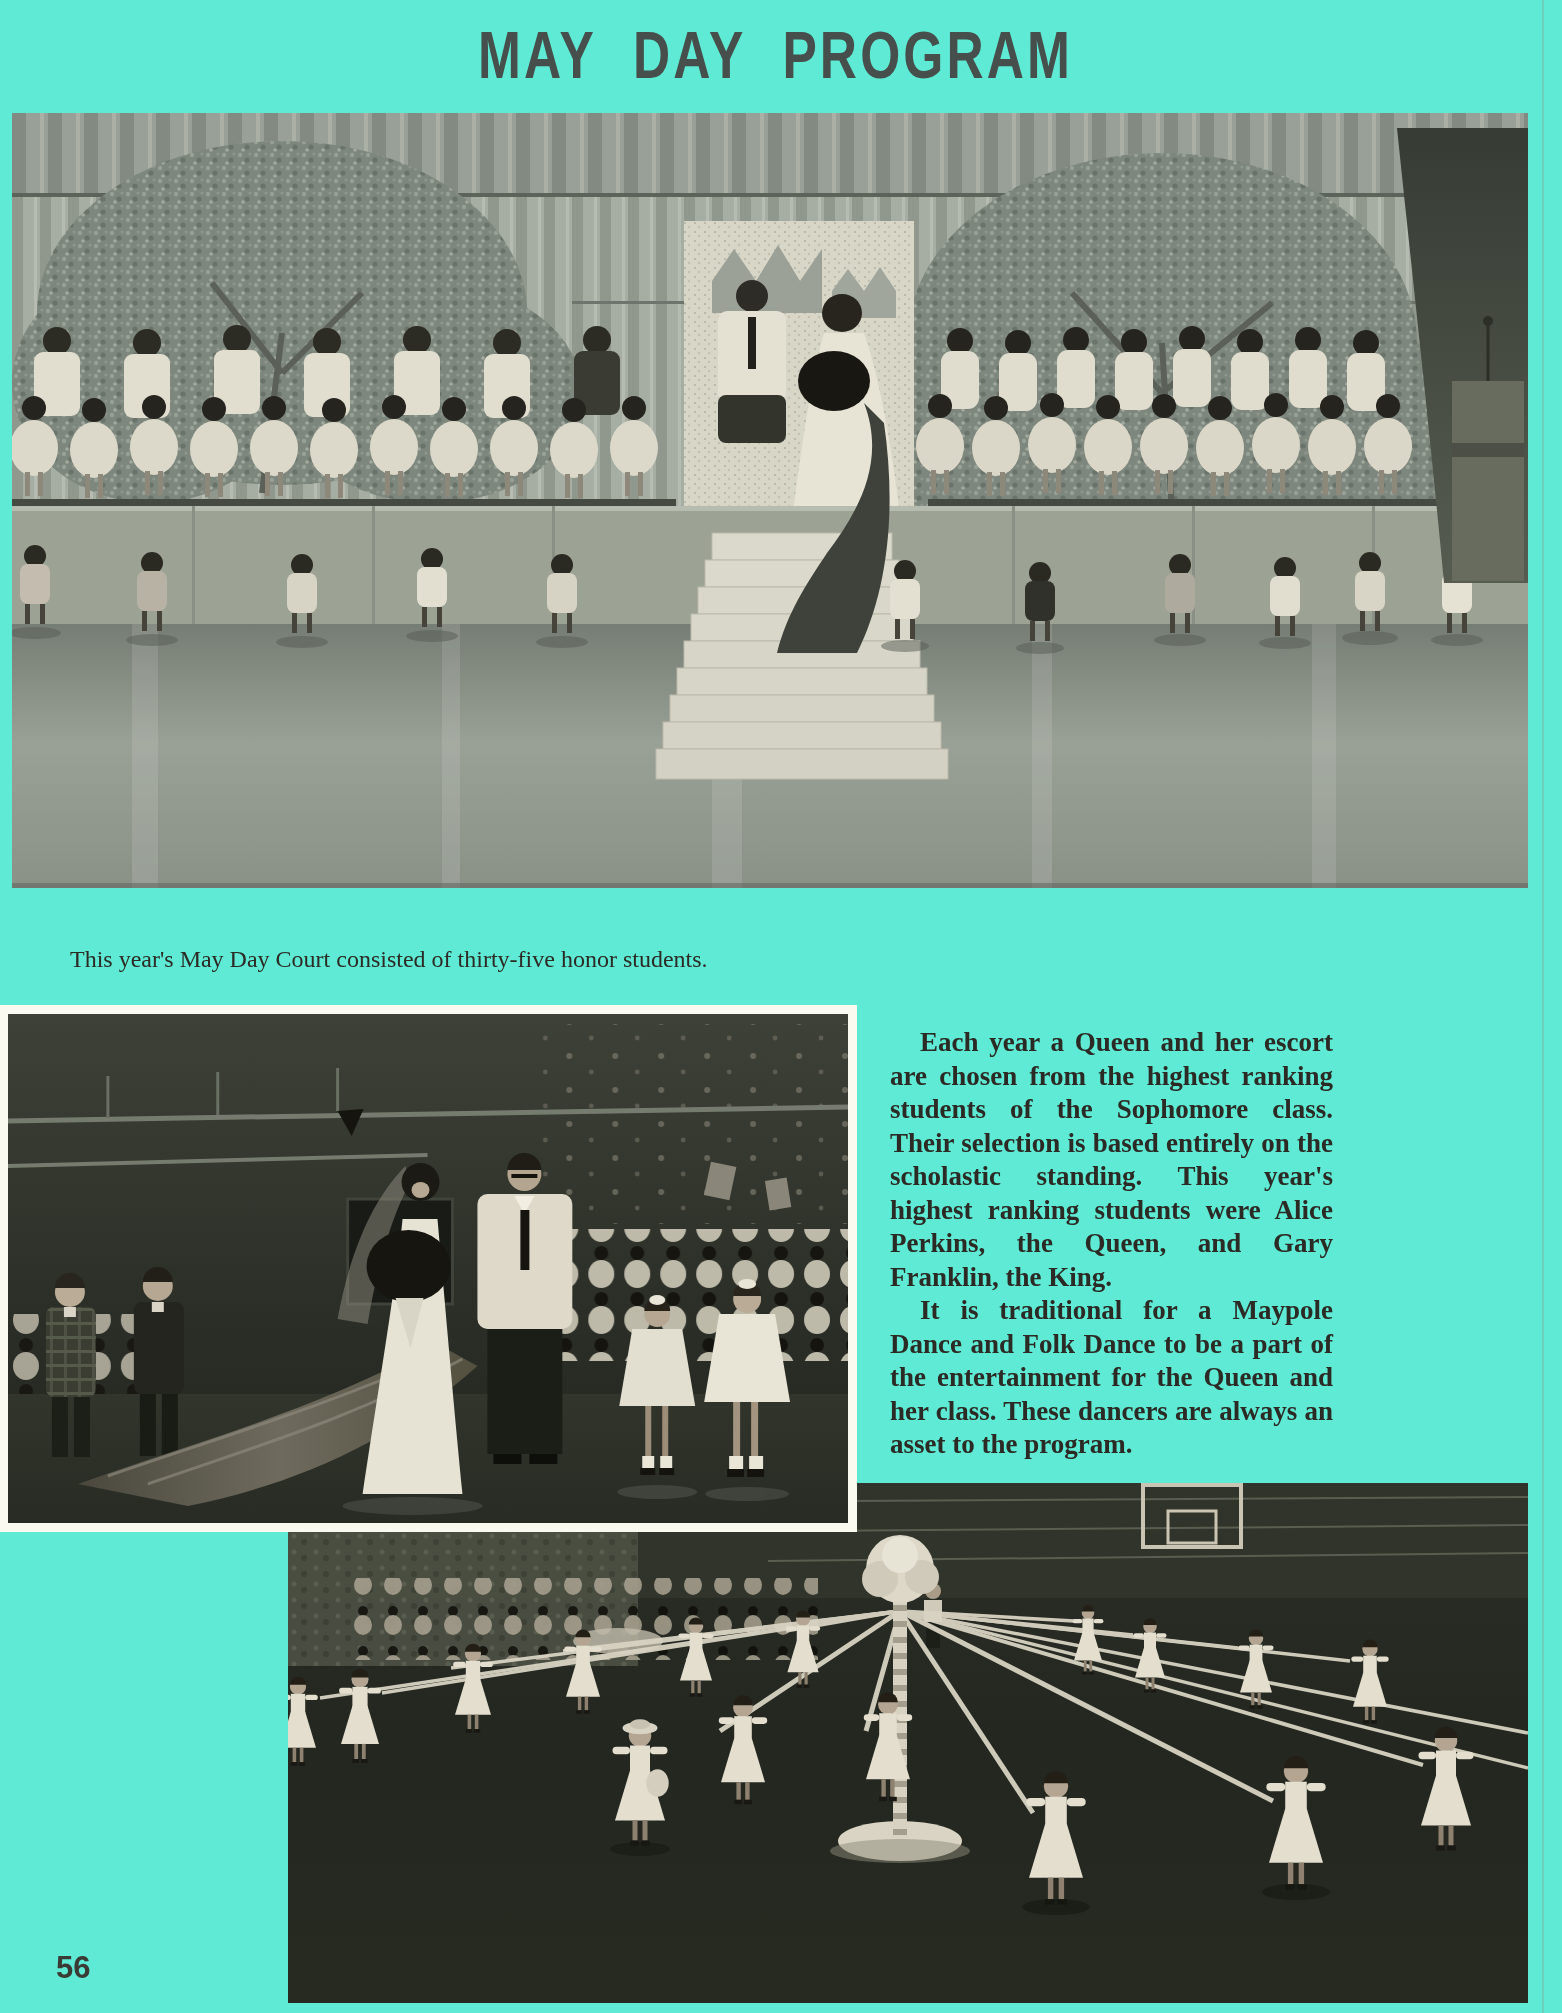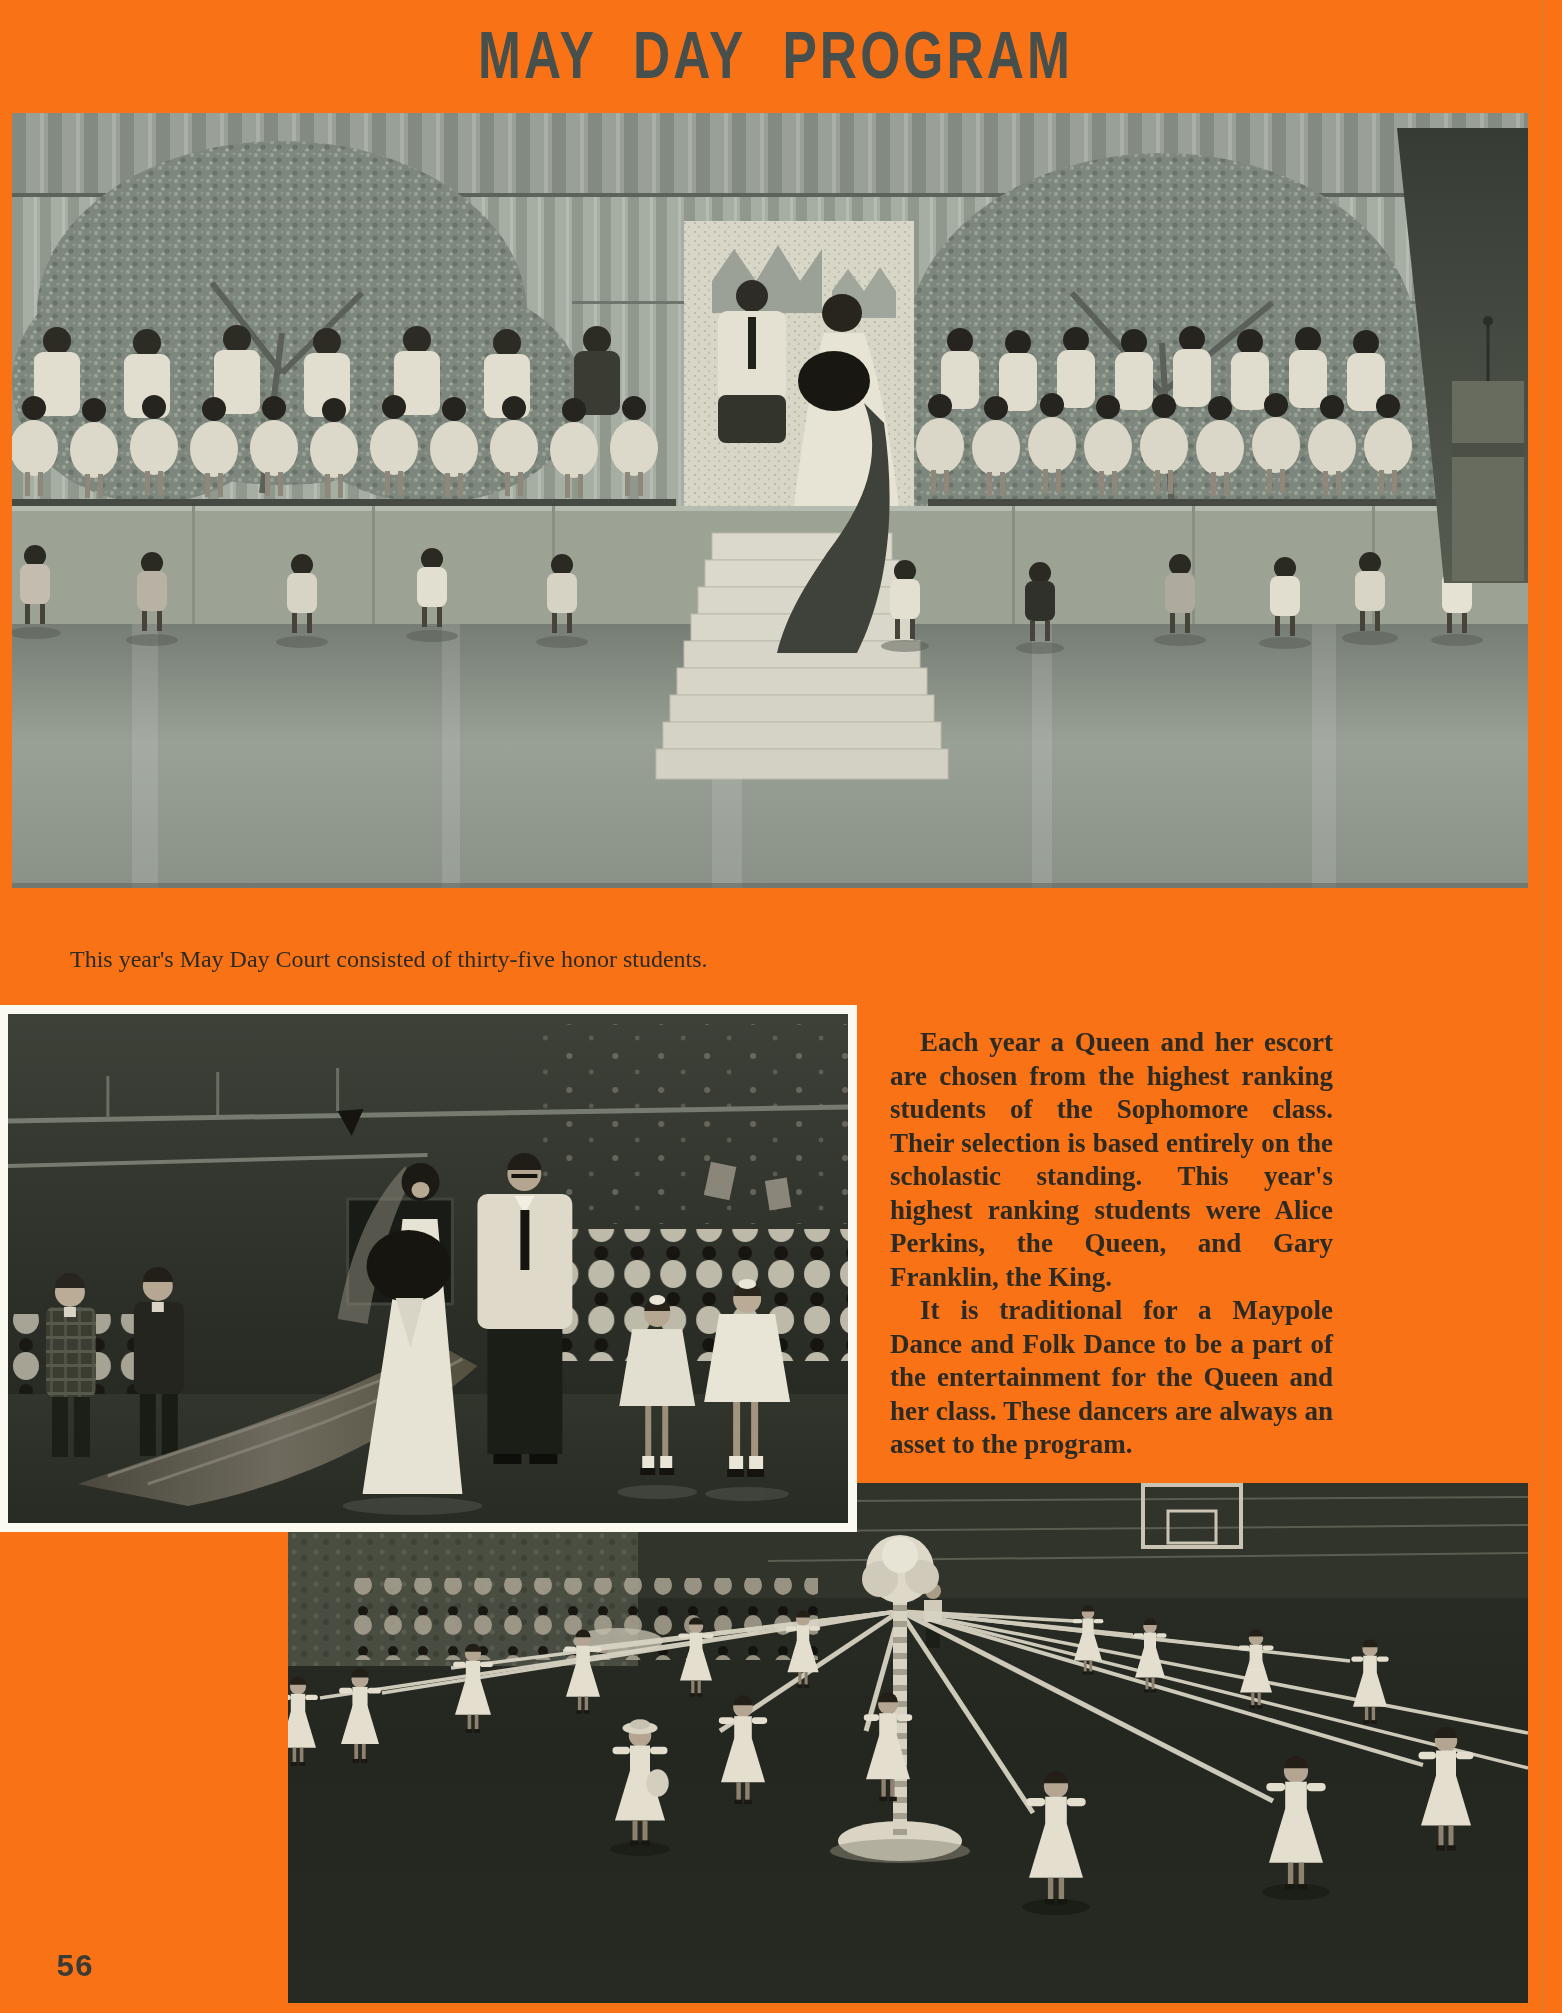"MAY DAY PROGRAM" .page { background: #f97316 -> #5eead4 }
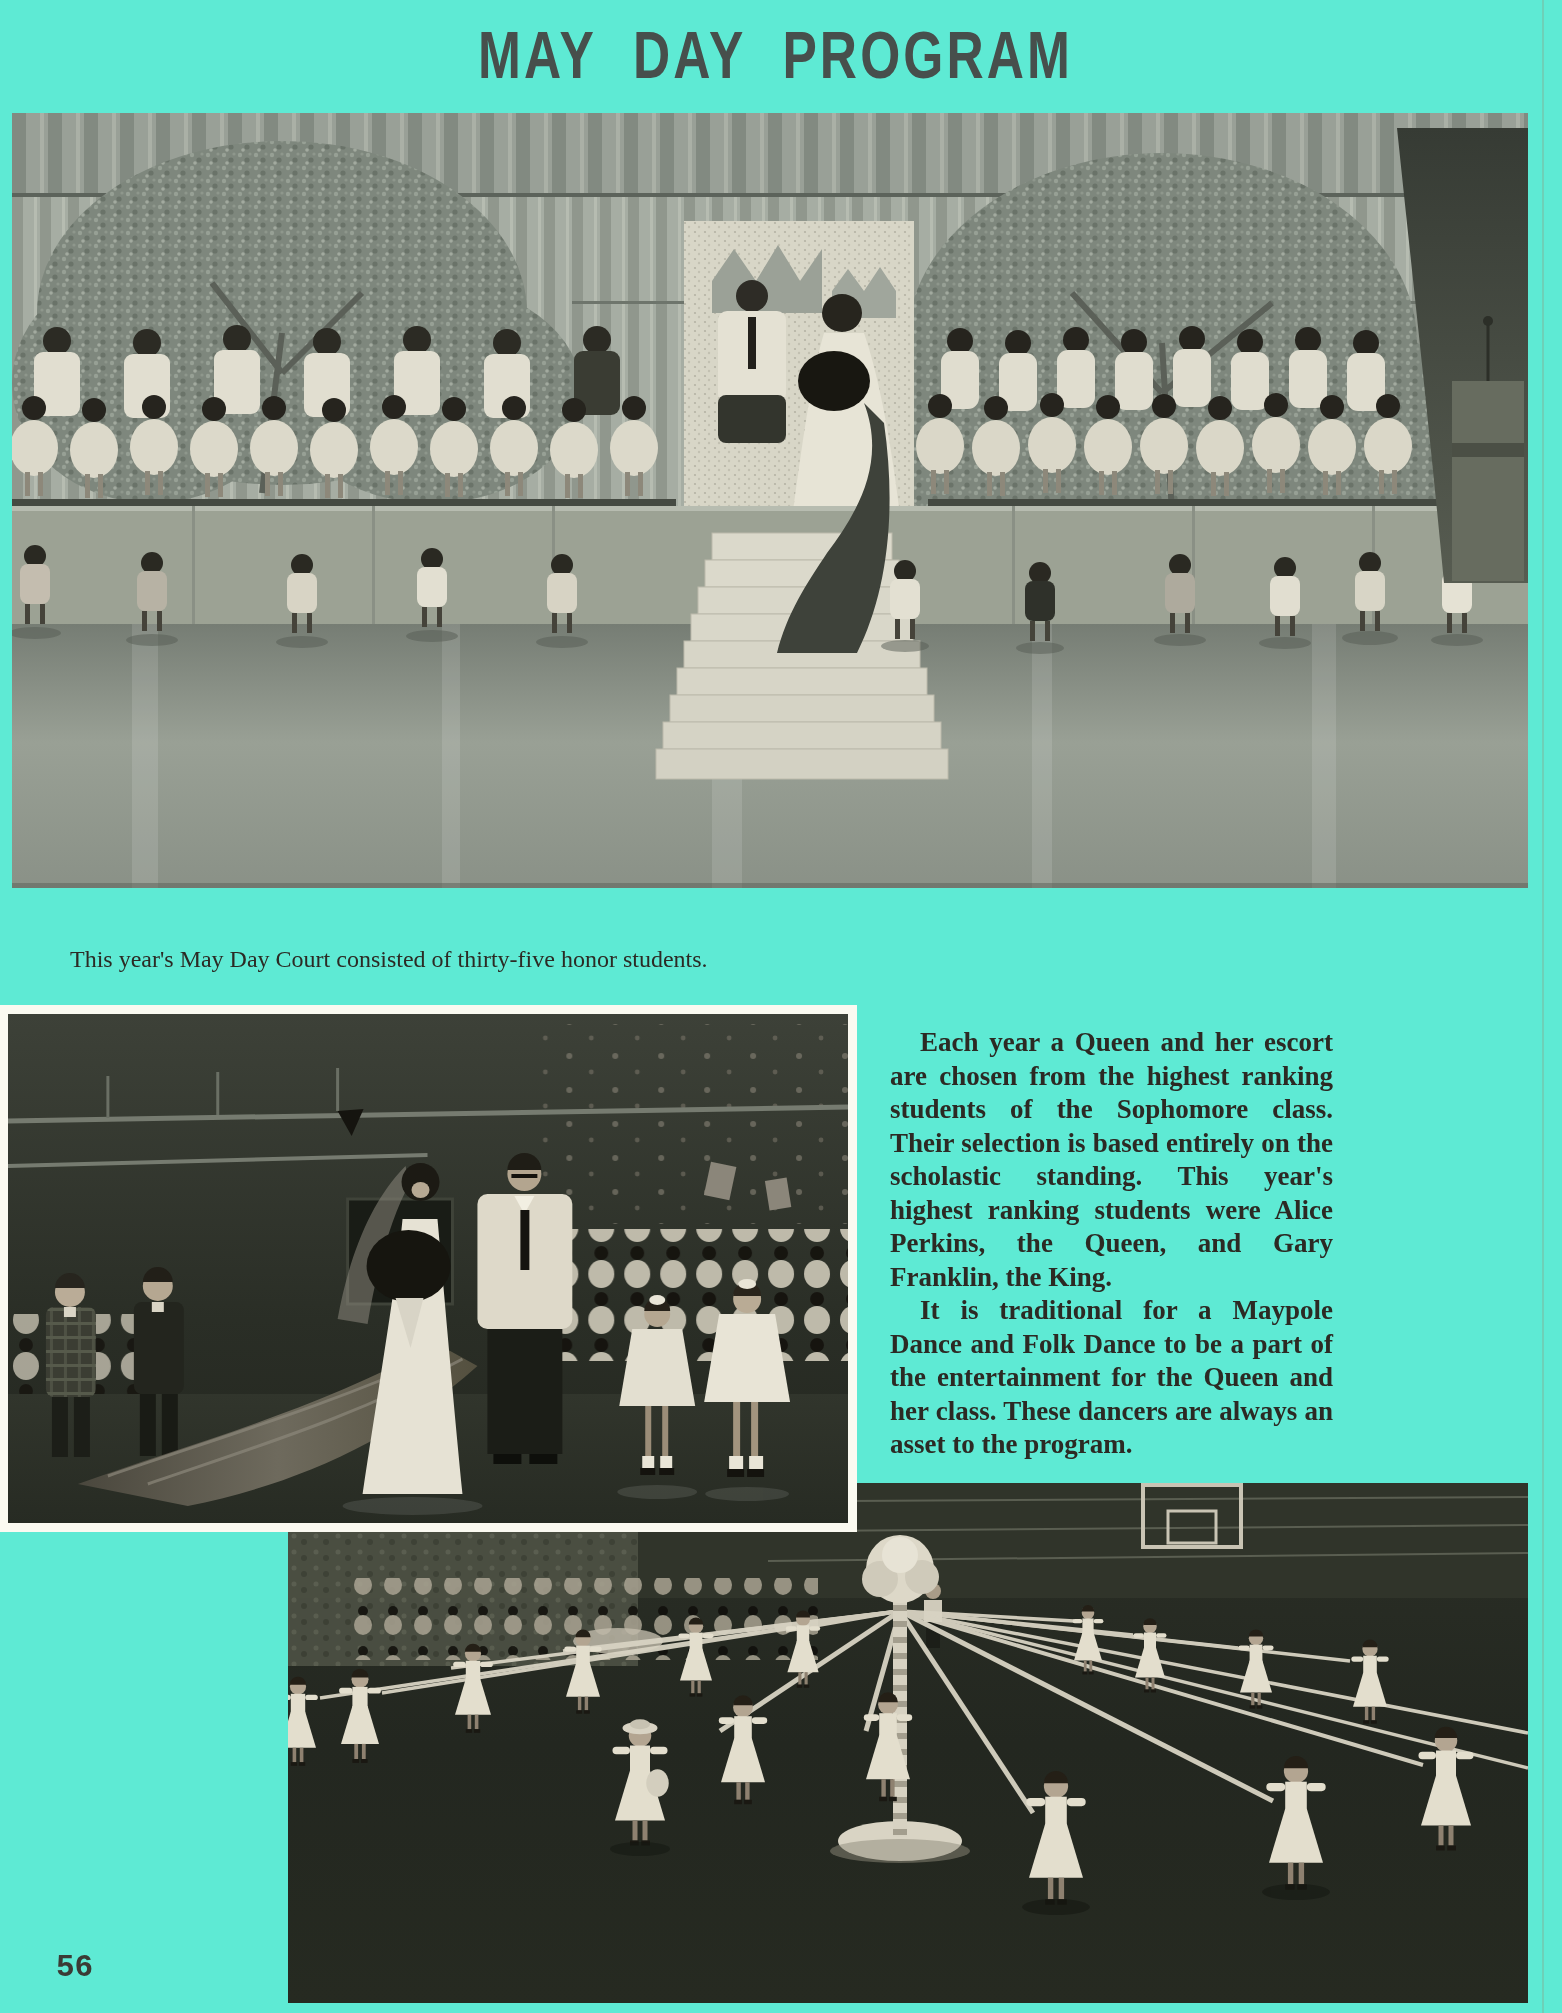"56" .page-number { font-family: Liberation Mono, monospace -> Liberation Sans, sans-serif }
